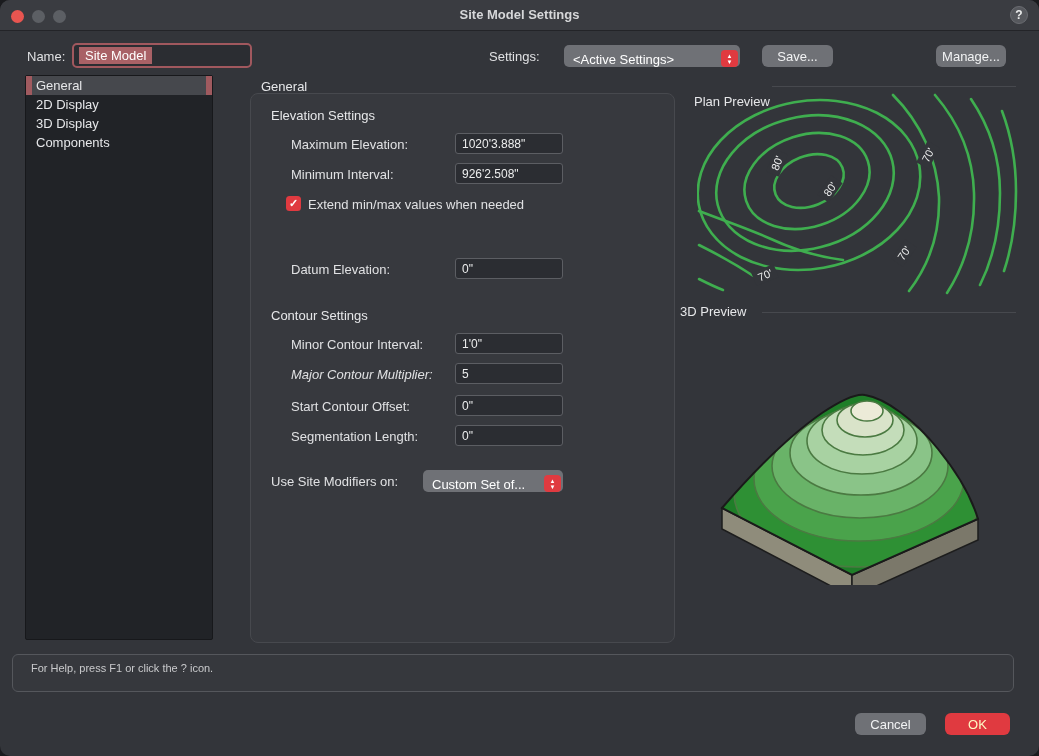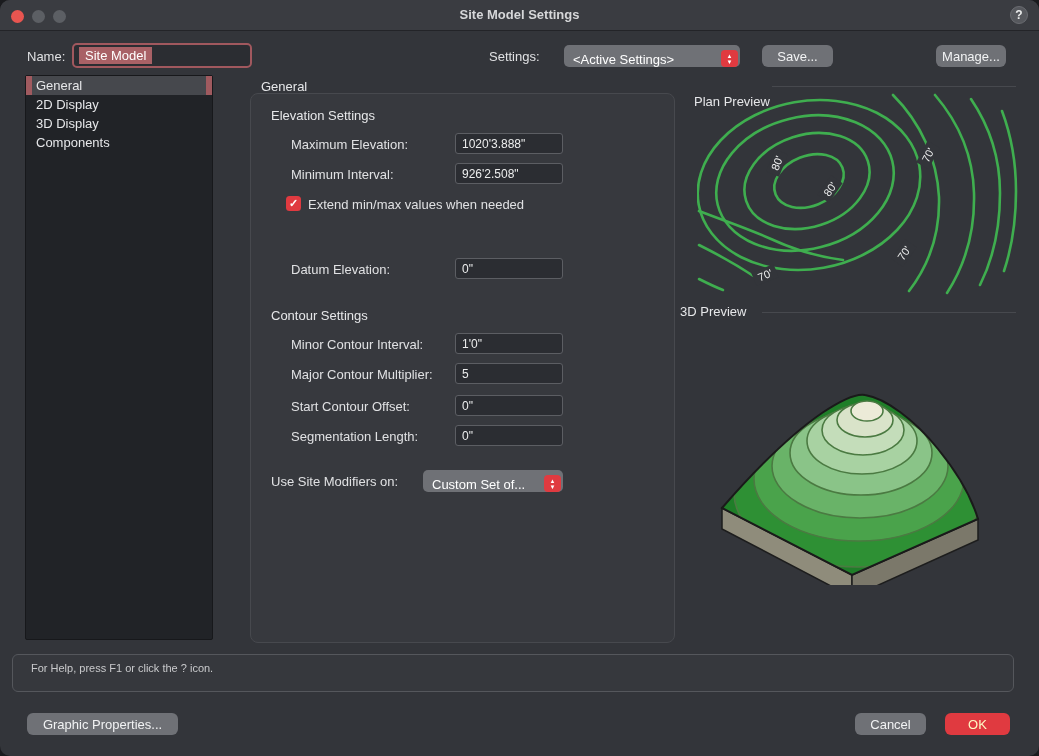"Major Contour Multiplier:" div.abs { font-style: none -> italic }
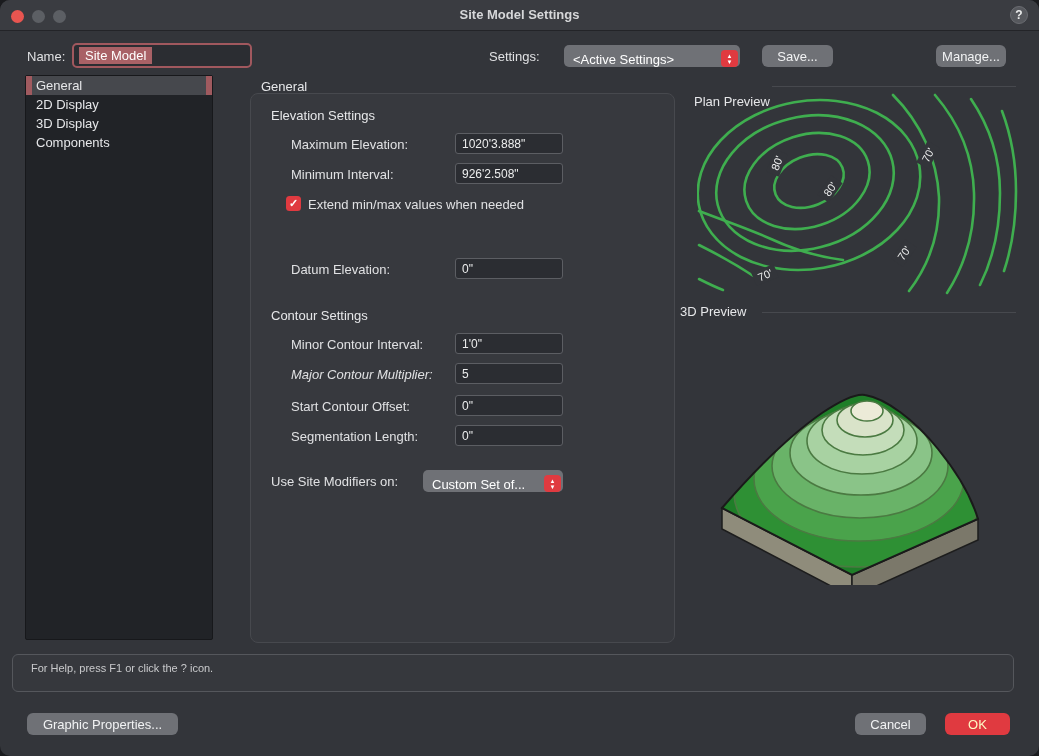"Graphic Properties..." button.abs { html: <button>Graphic Properties...</button> -> none }
